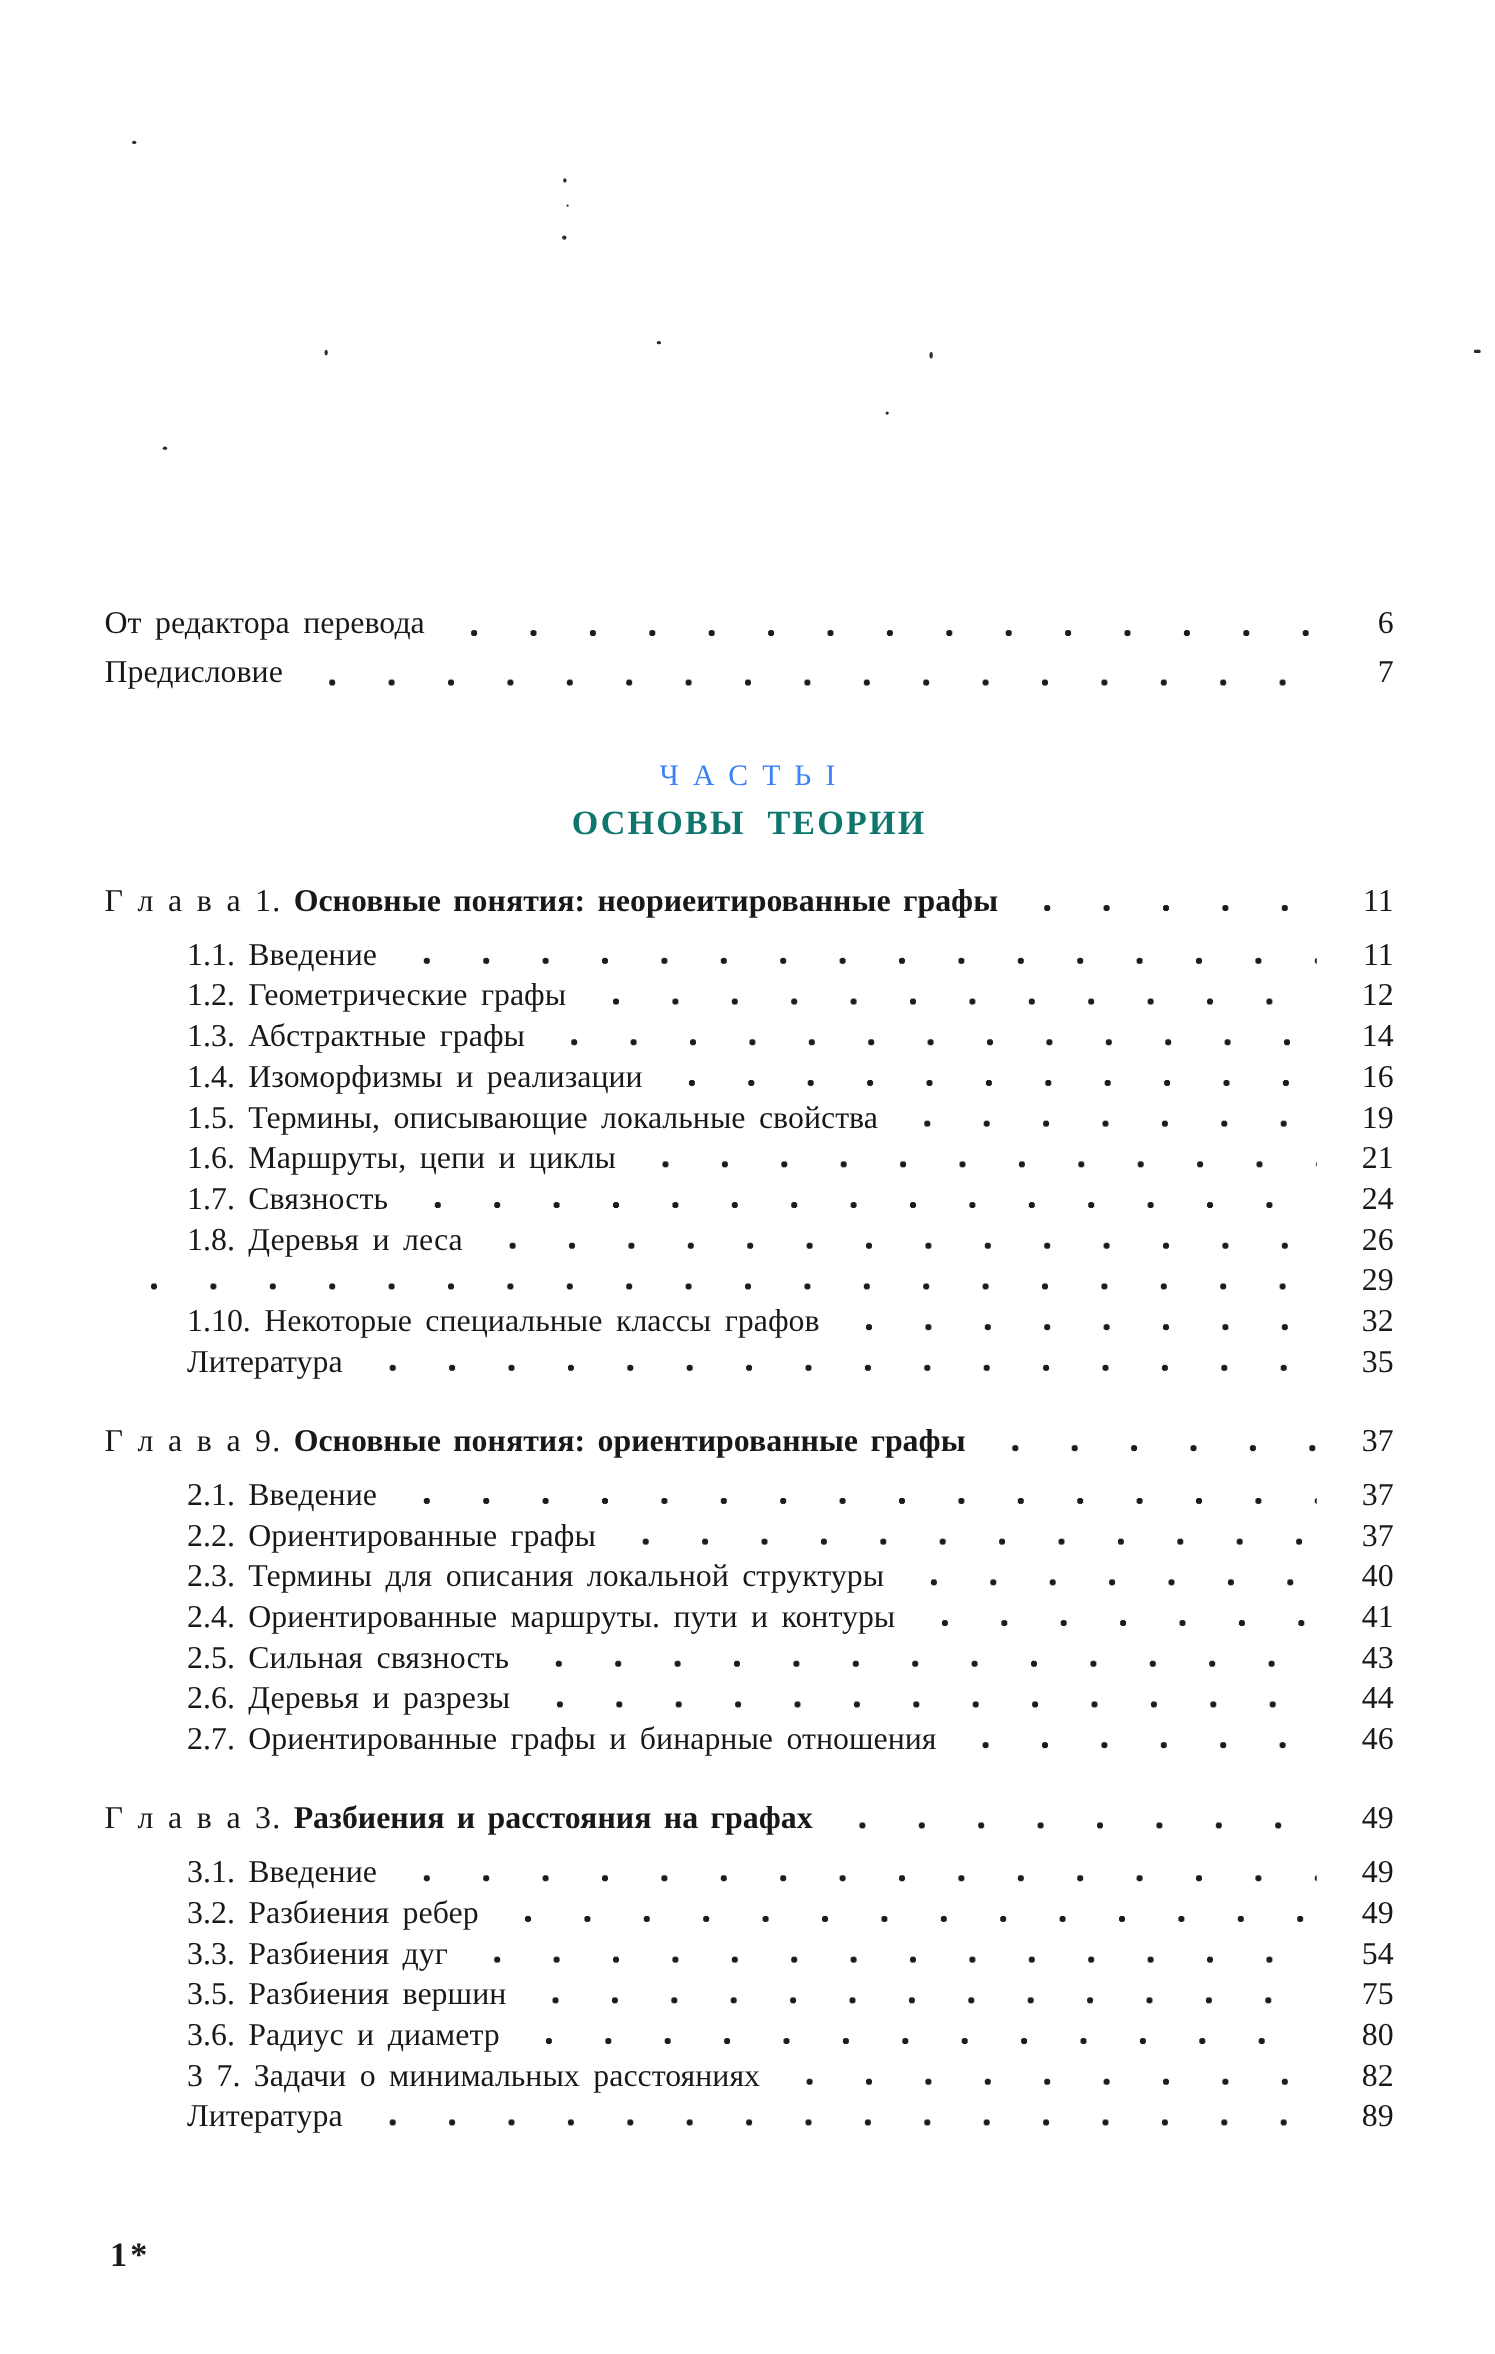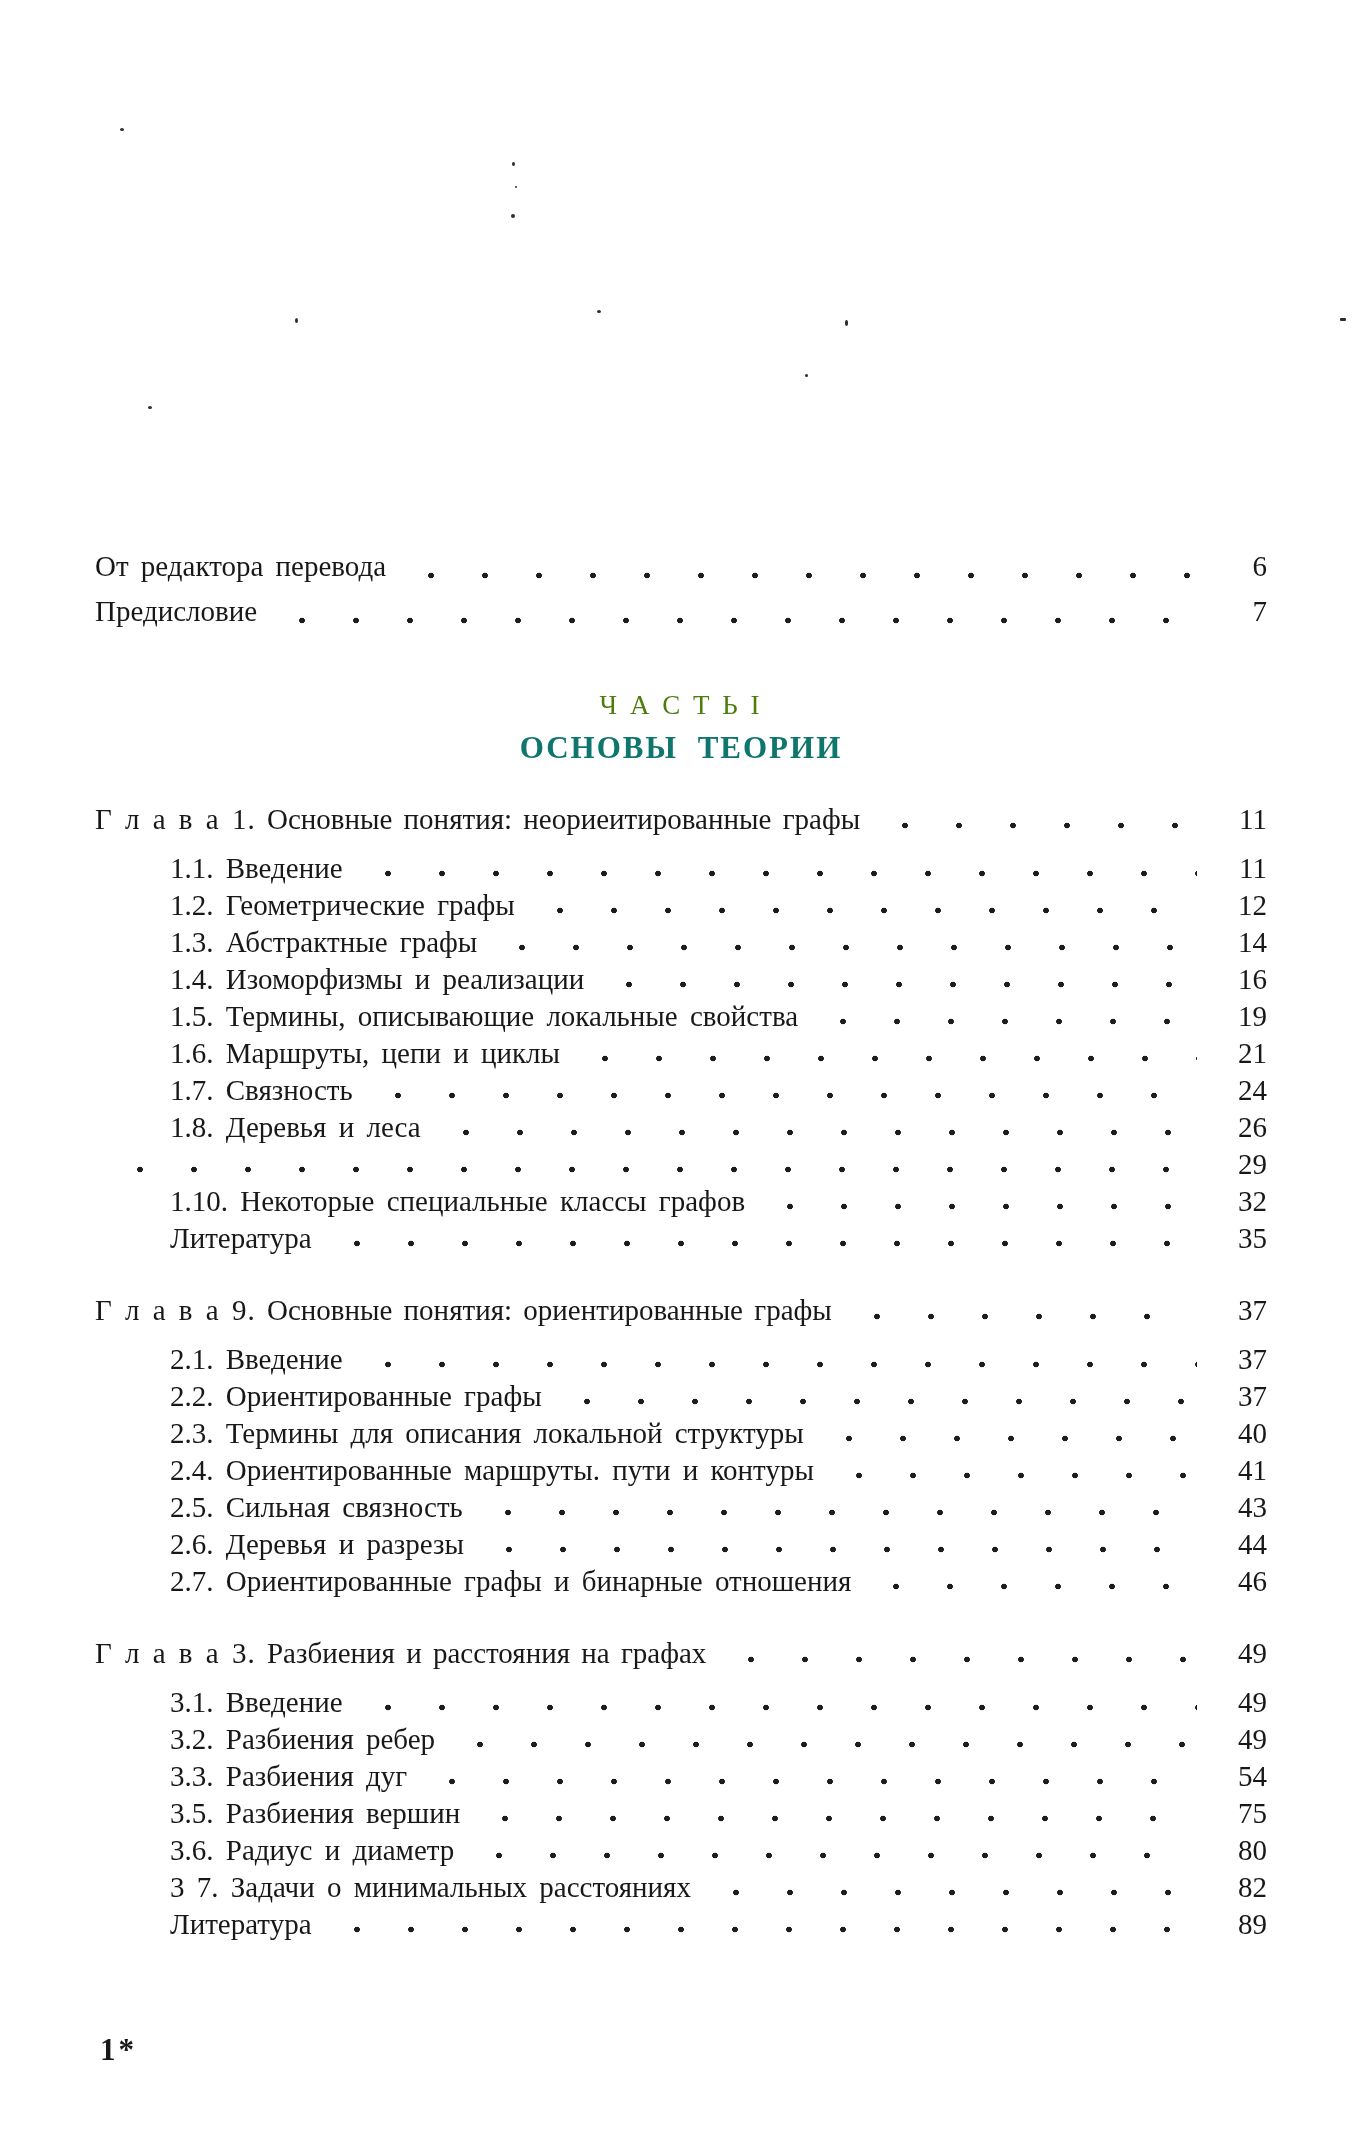"Ч А С Т Ь" .part-kicker { color: #4d7c0f -> #3b82f6 }
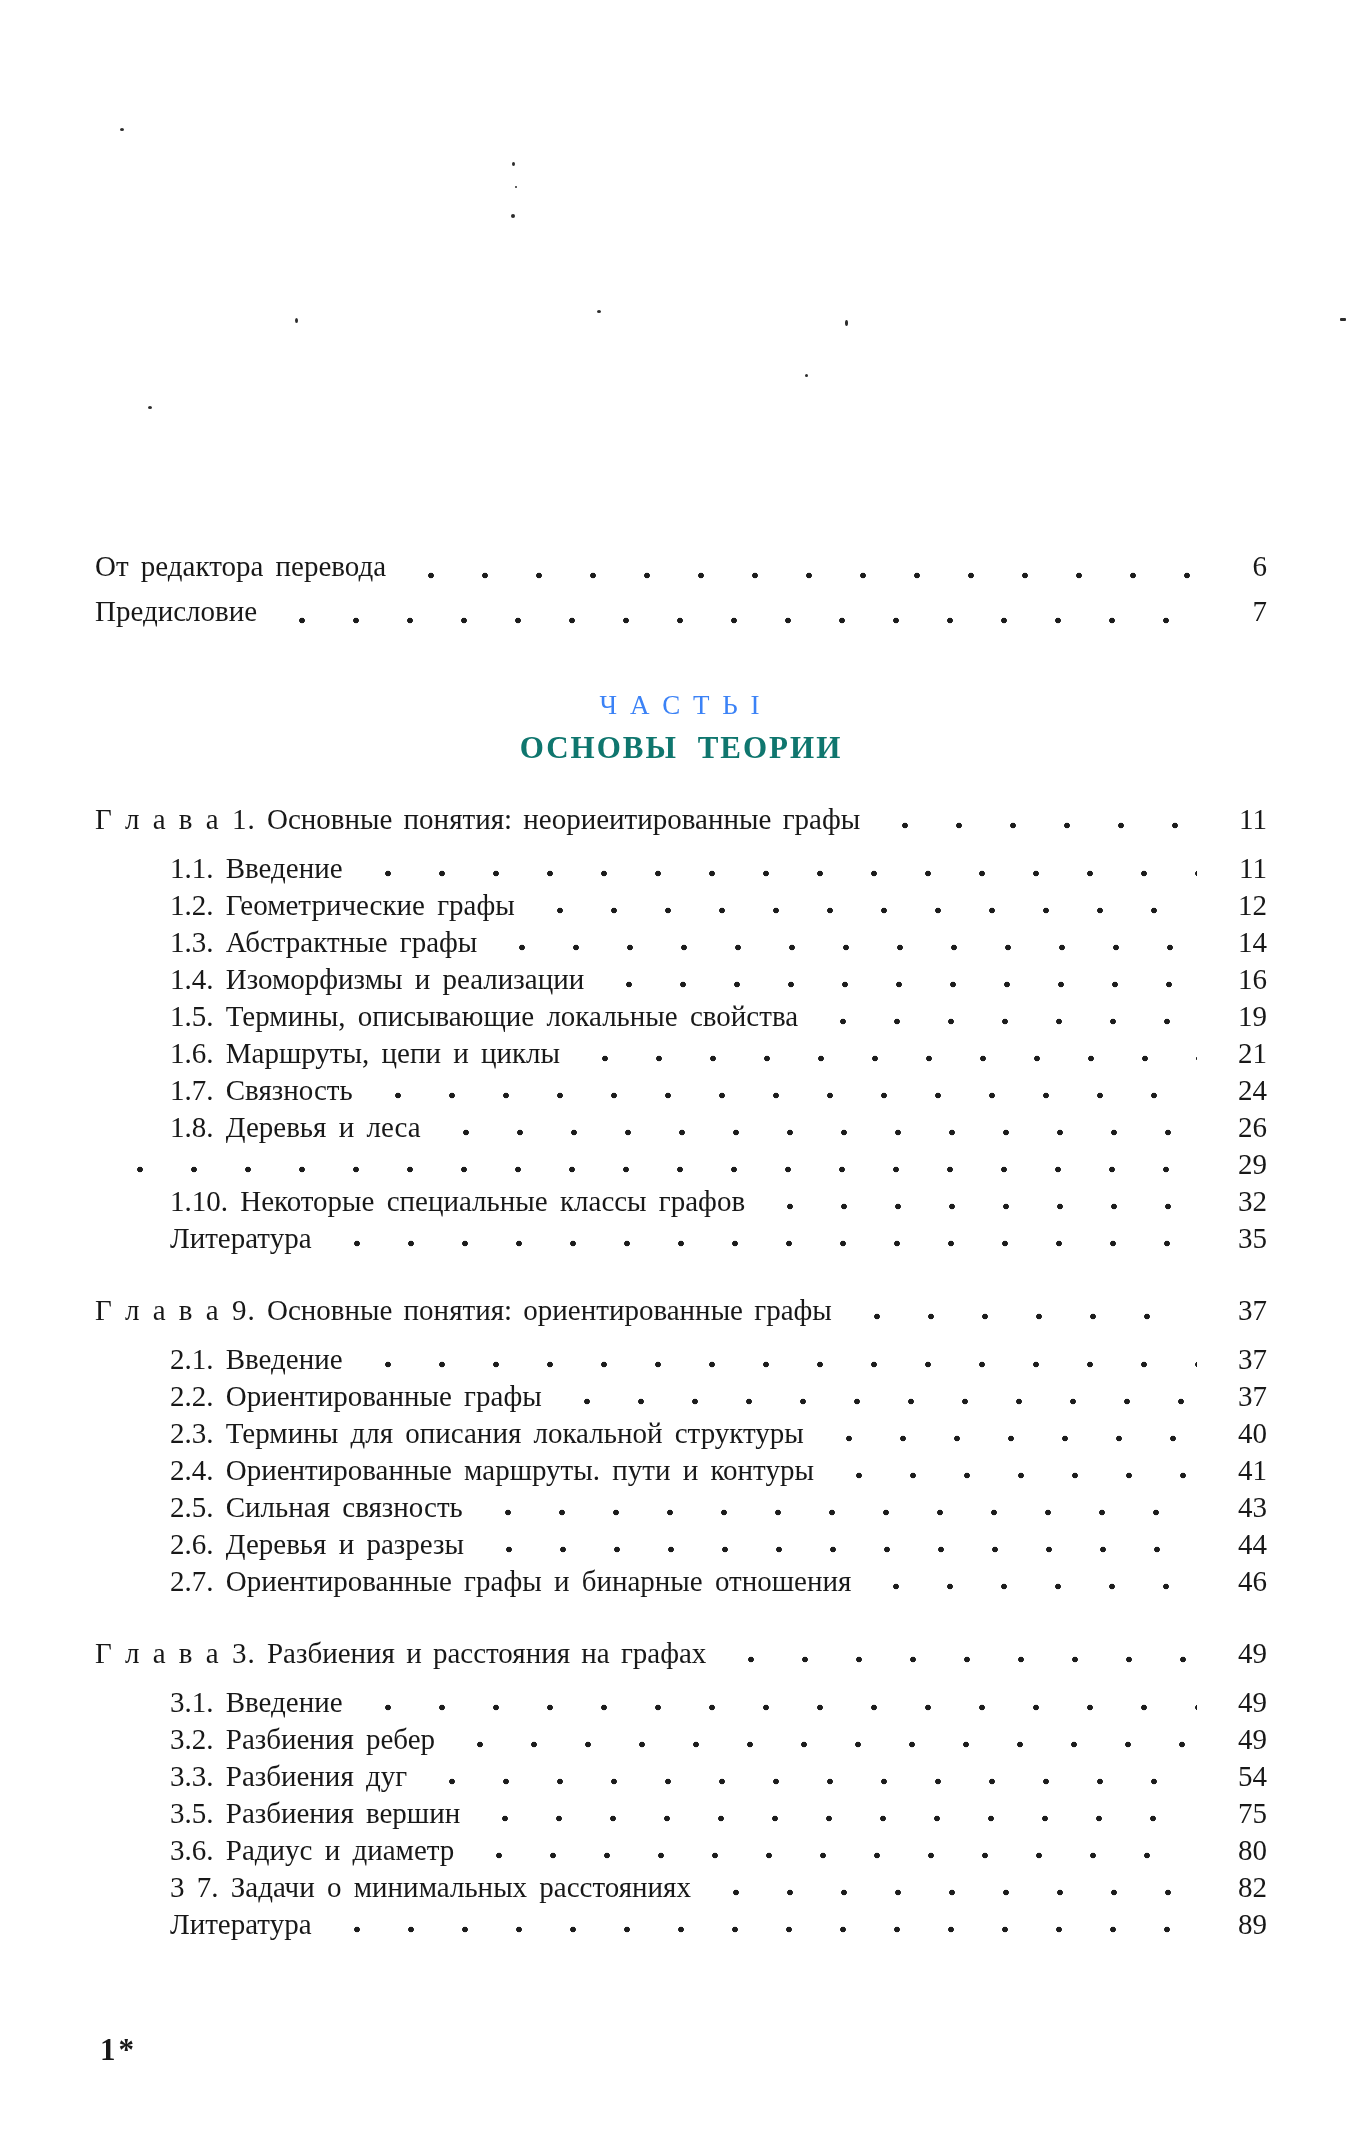"Основные понятия: неориеитированные" .chapter-title { font-weight: 400 -> 700 }
